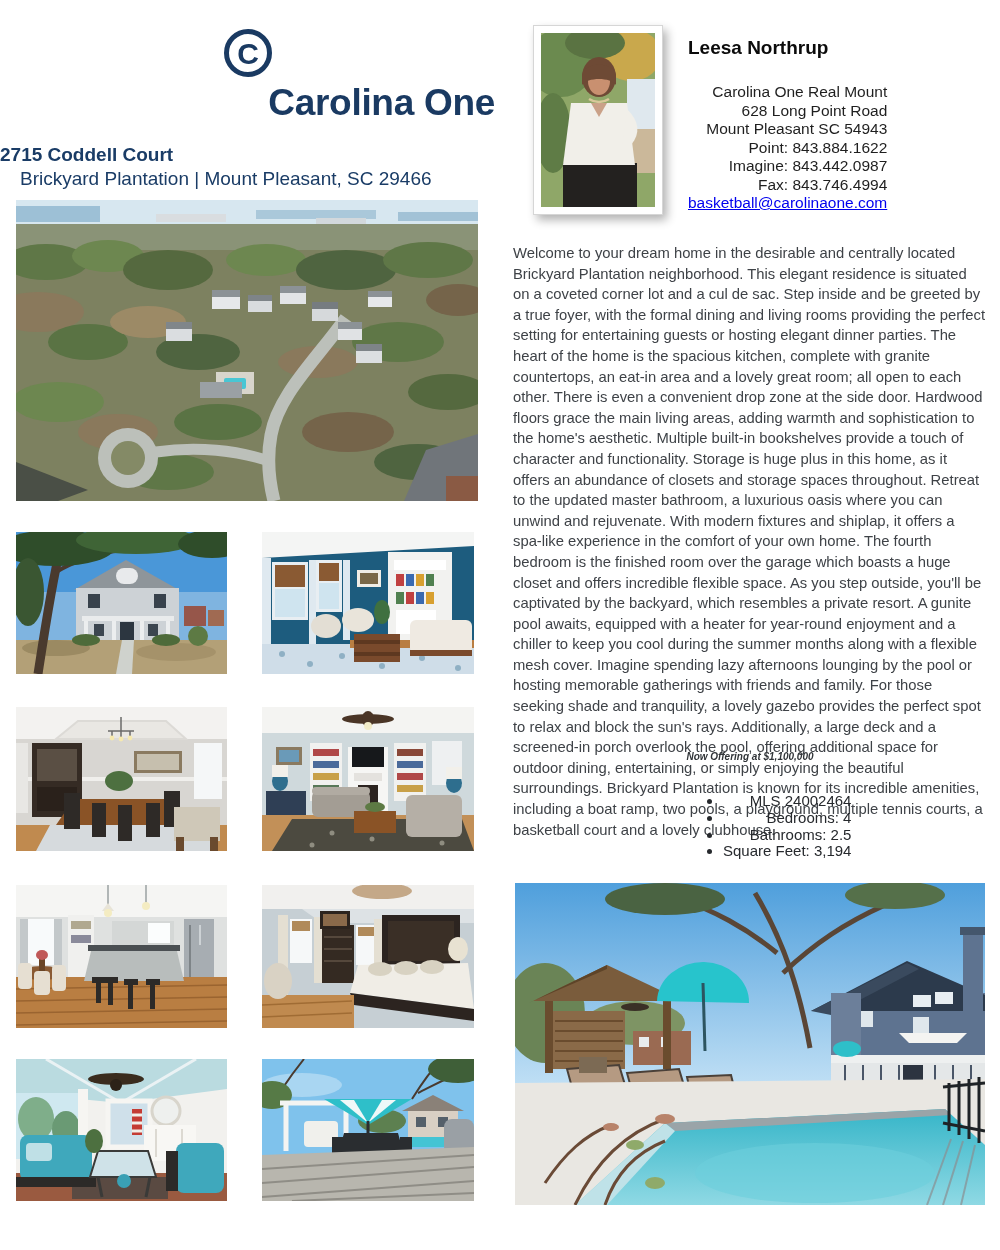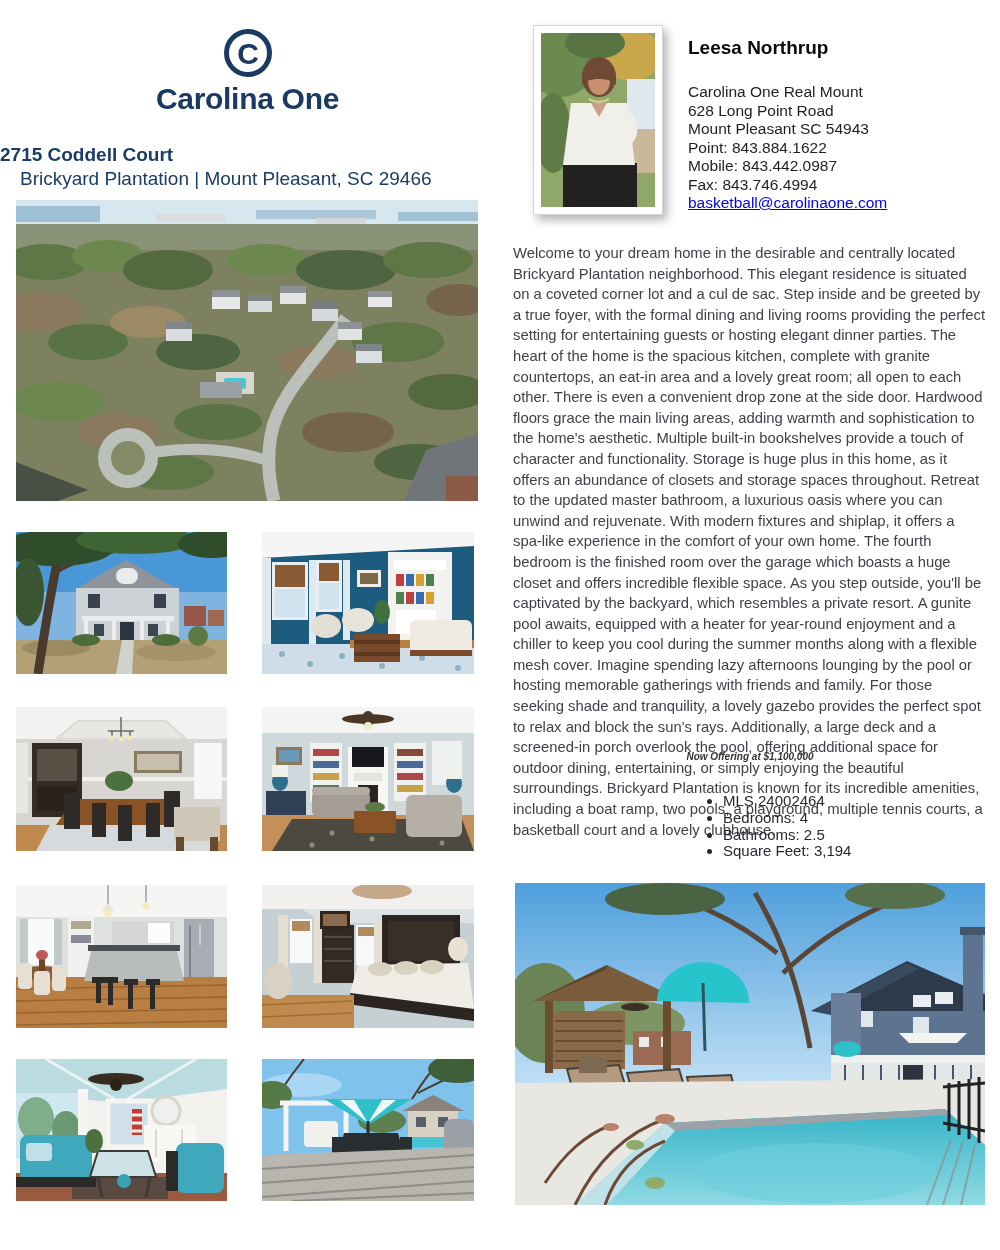"Leesa Northrup" .abs { text-align: none -> right }
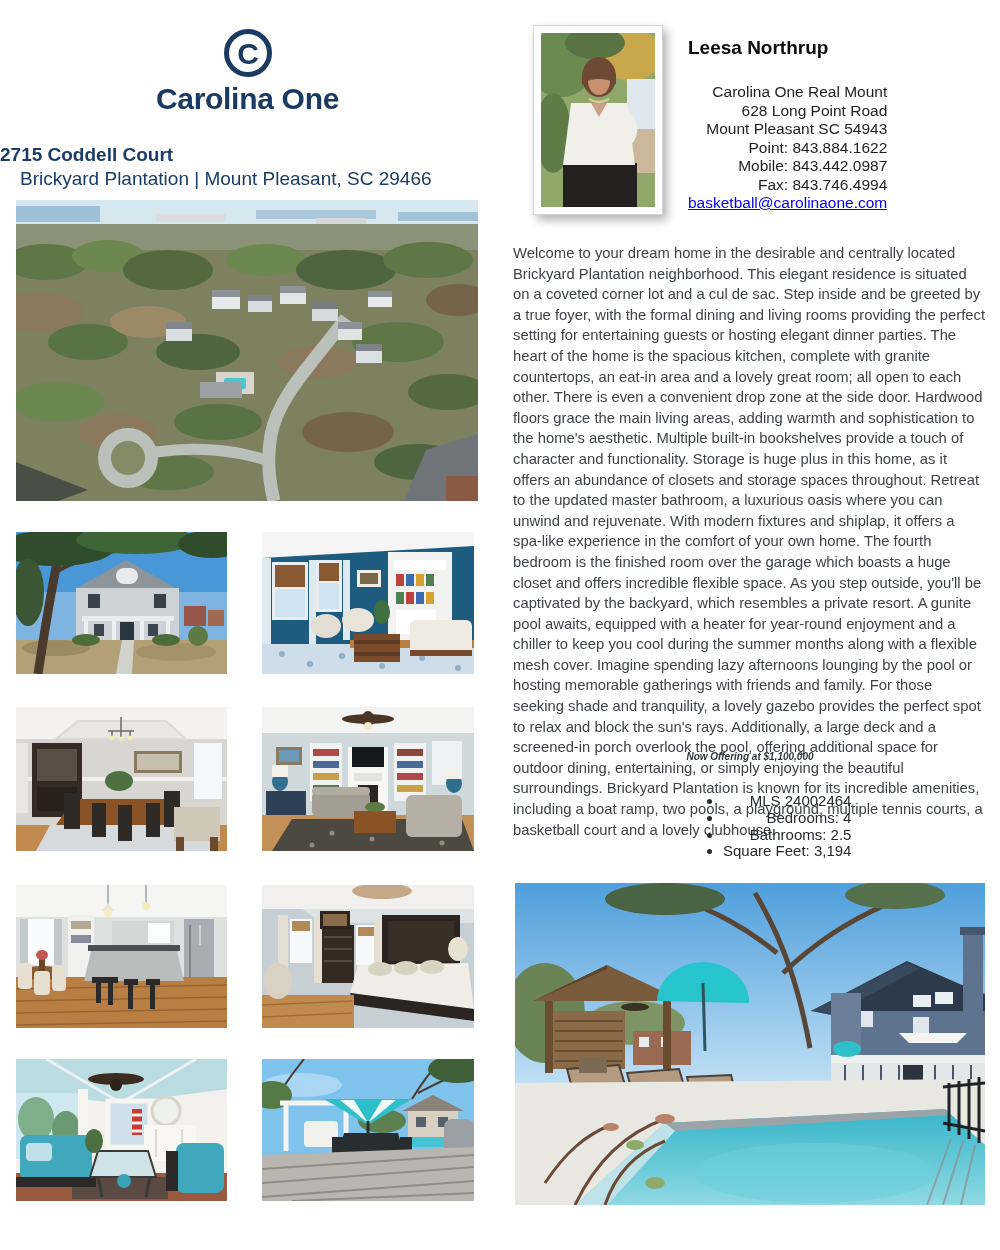"Carolina One" .brand-name { font-size: 30px -> 37px; text-align: none -> right }
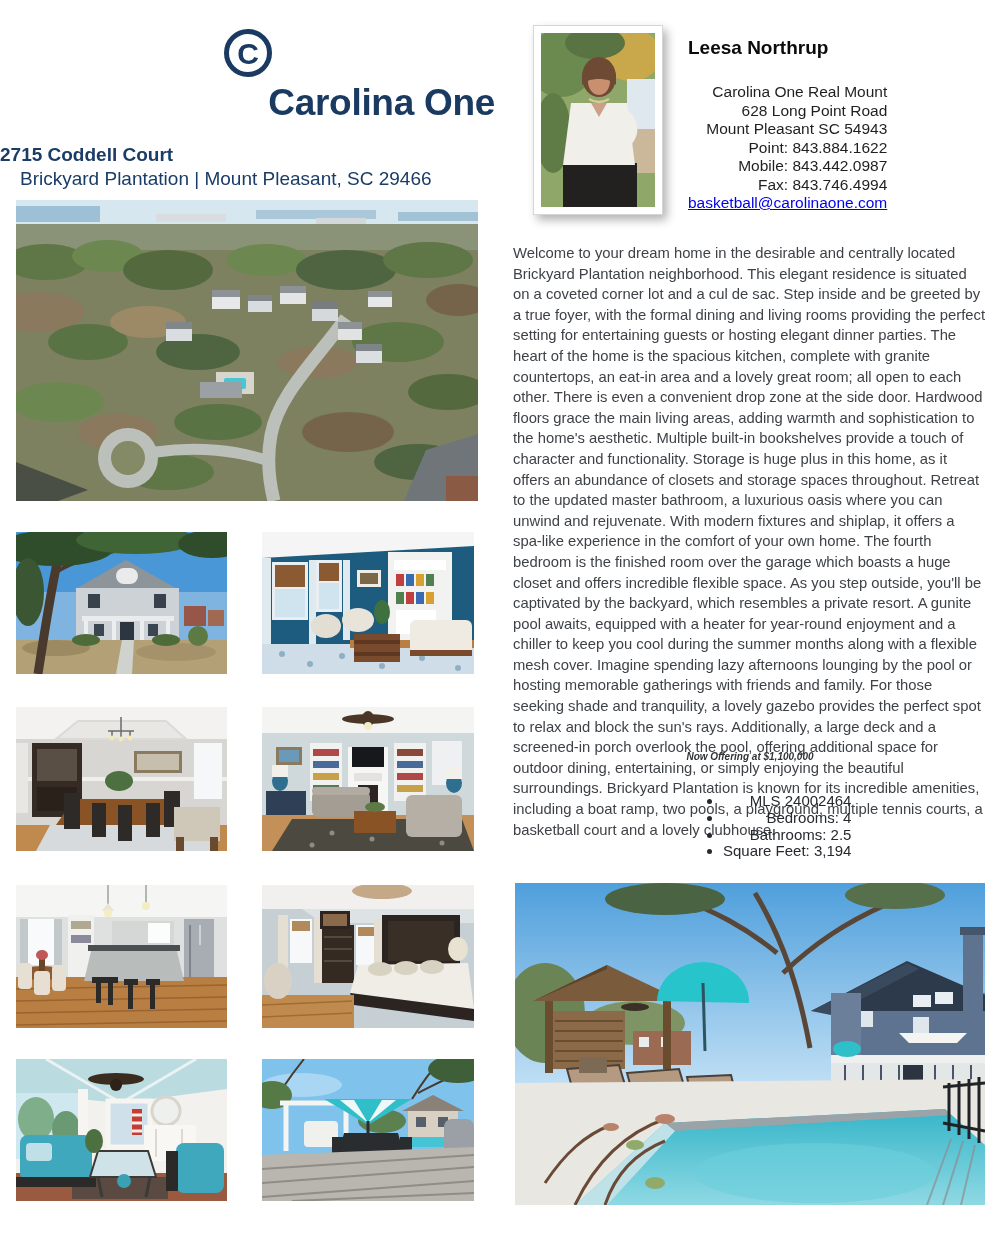"Mobile: 843.442.0987" div { text: Mobile -> Imagine }
